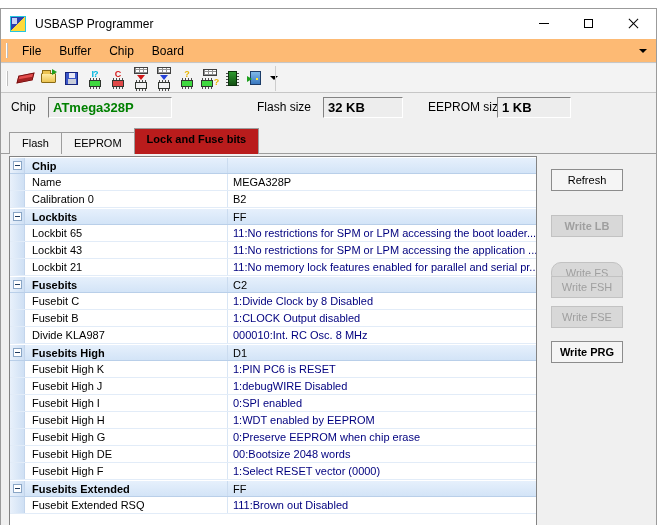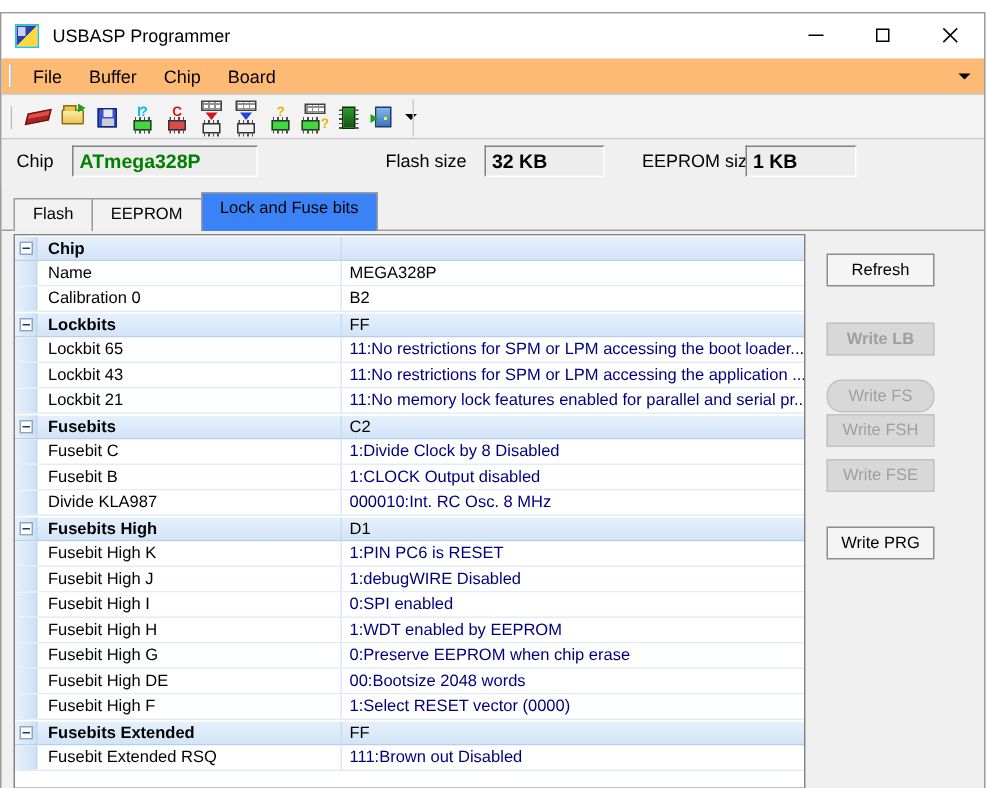"Lock and Fuse bits" .tab.active { background: #3b82f6 -> #b91c1c; font-weight: none -> bold }
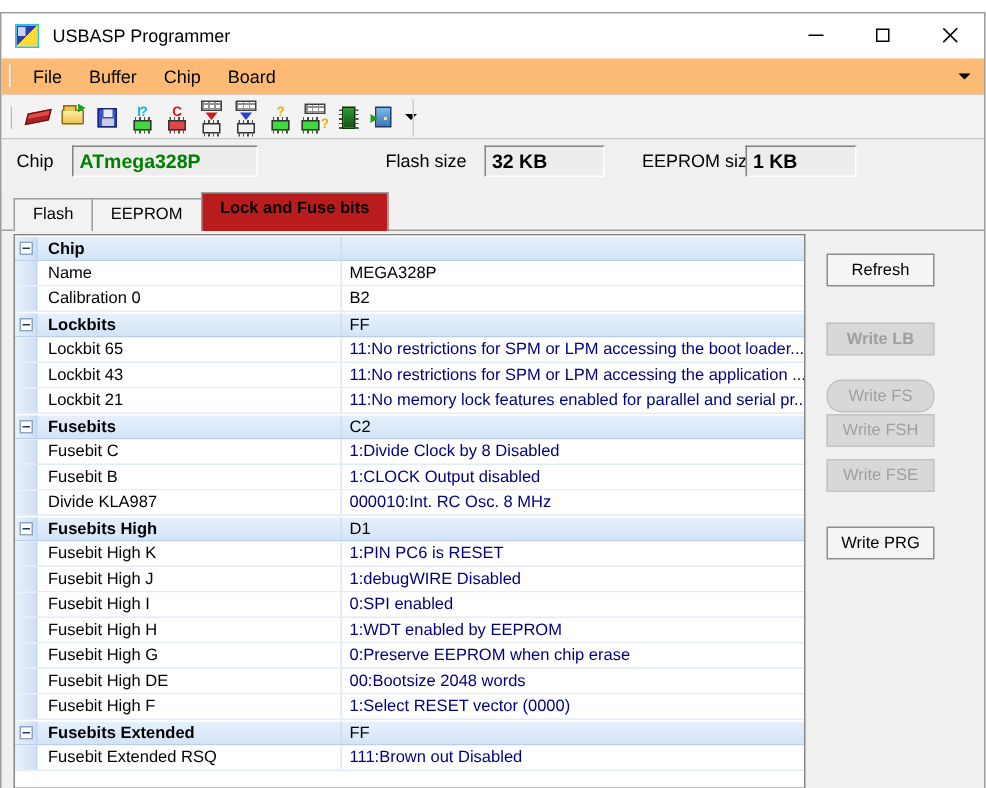"Write FS" .b2 { top: 244px -> 253px }
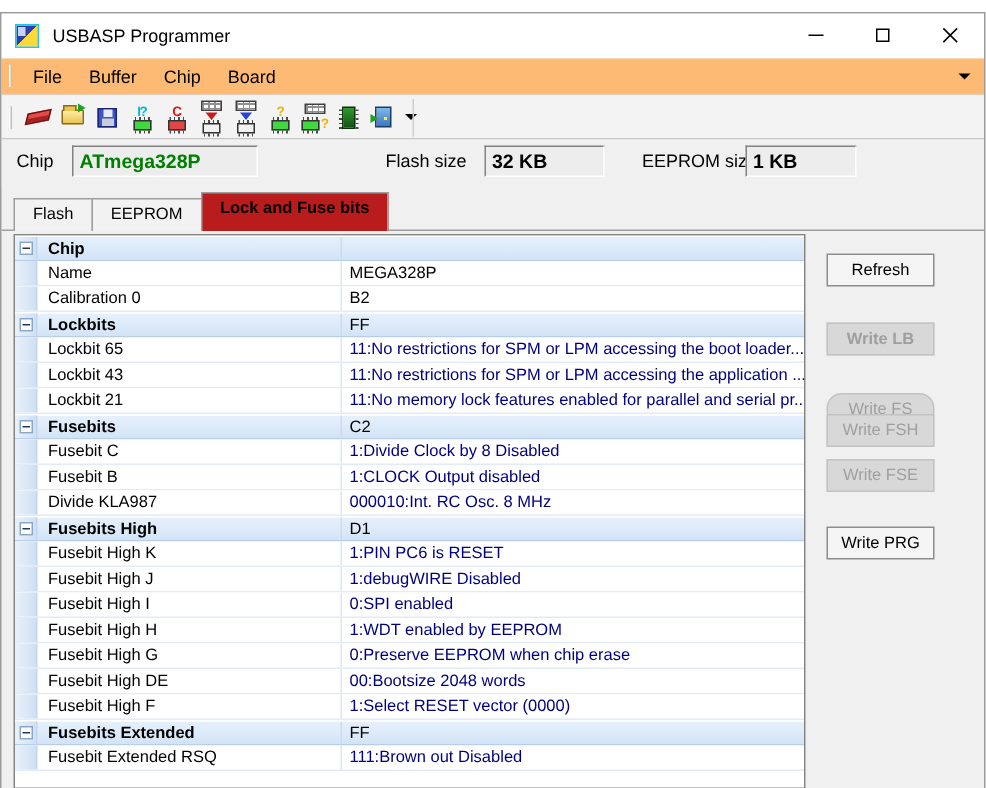"Write PRG" .b5 { font-weight: none -> bold; top: 342px -> 332px }
